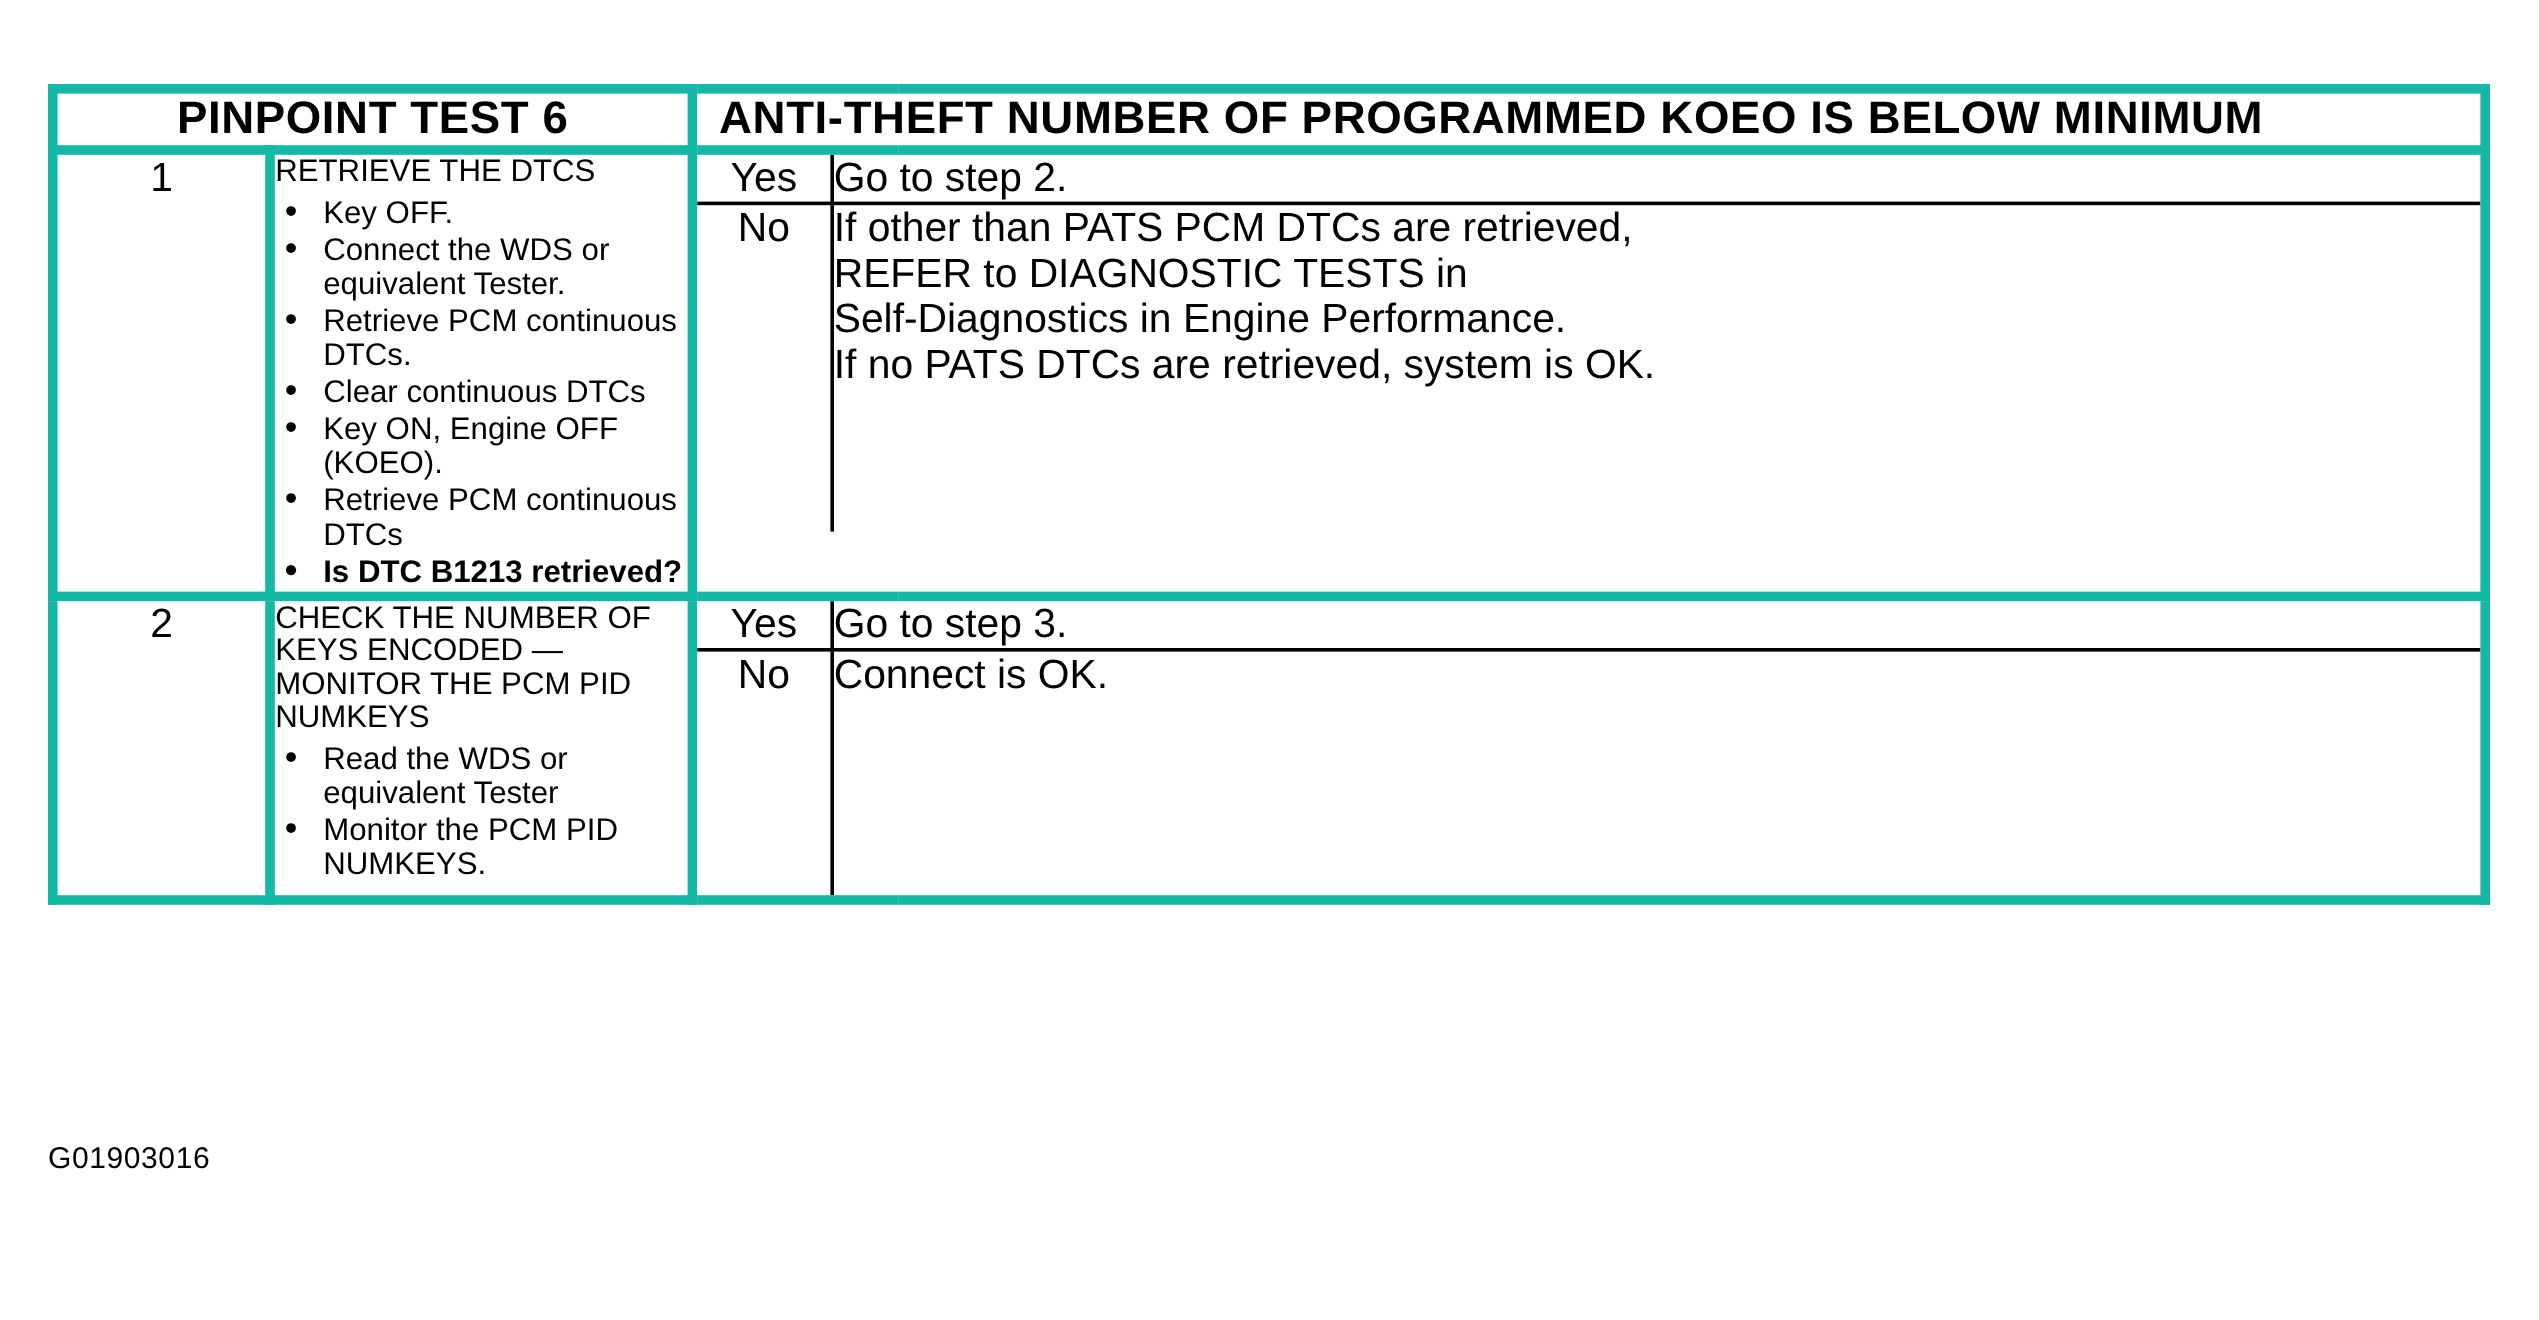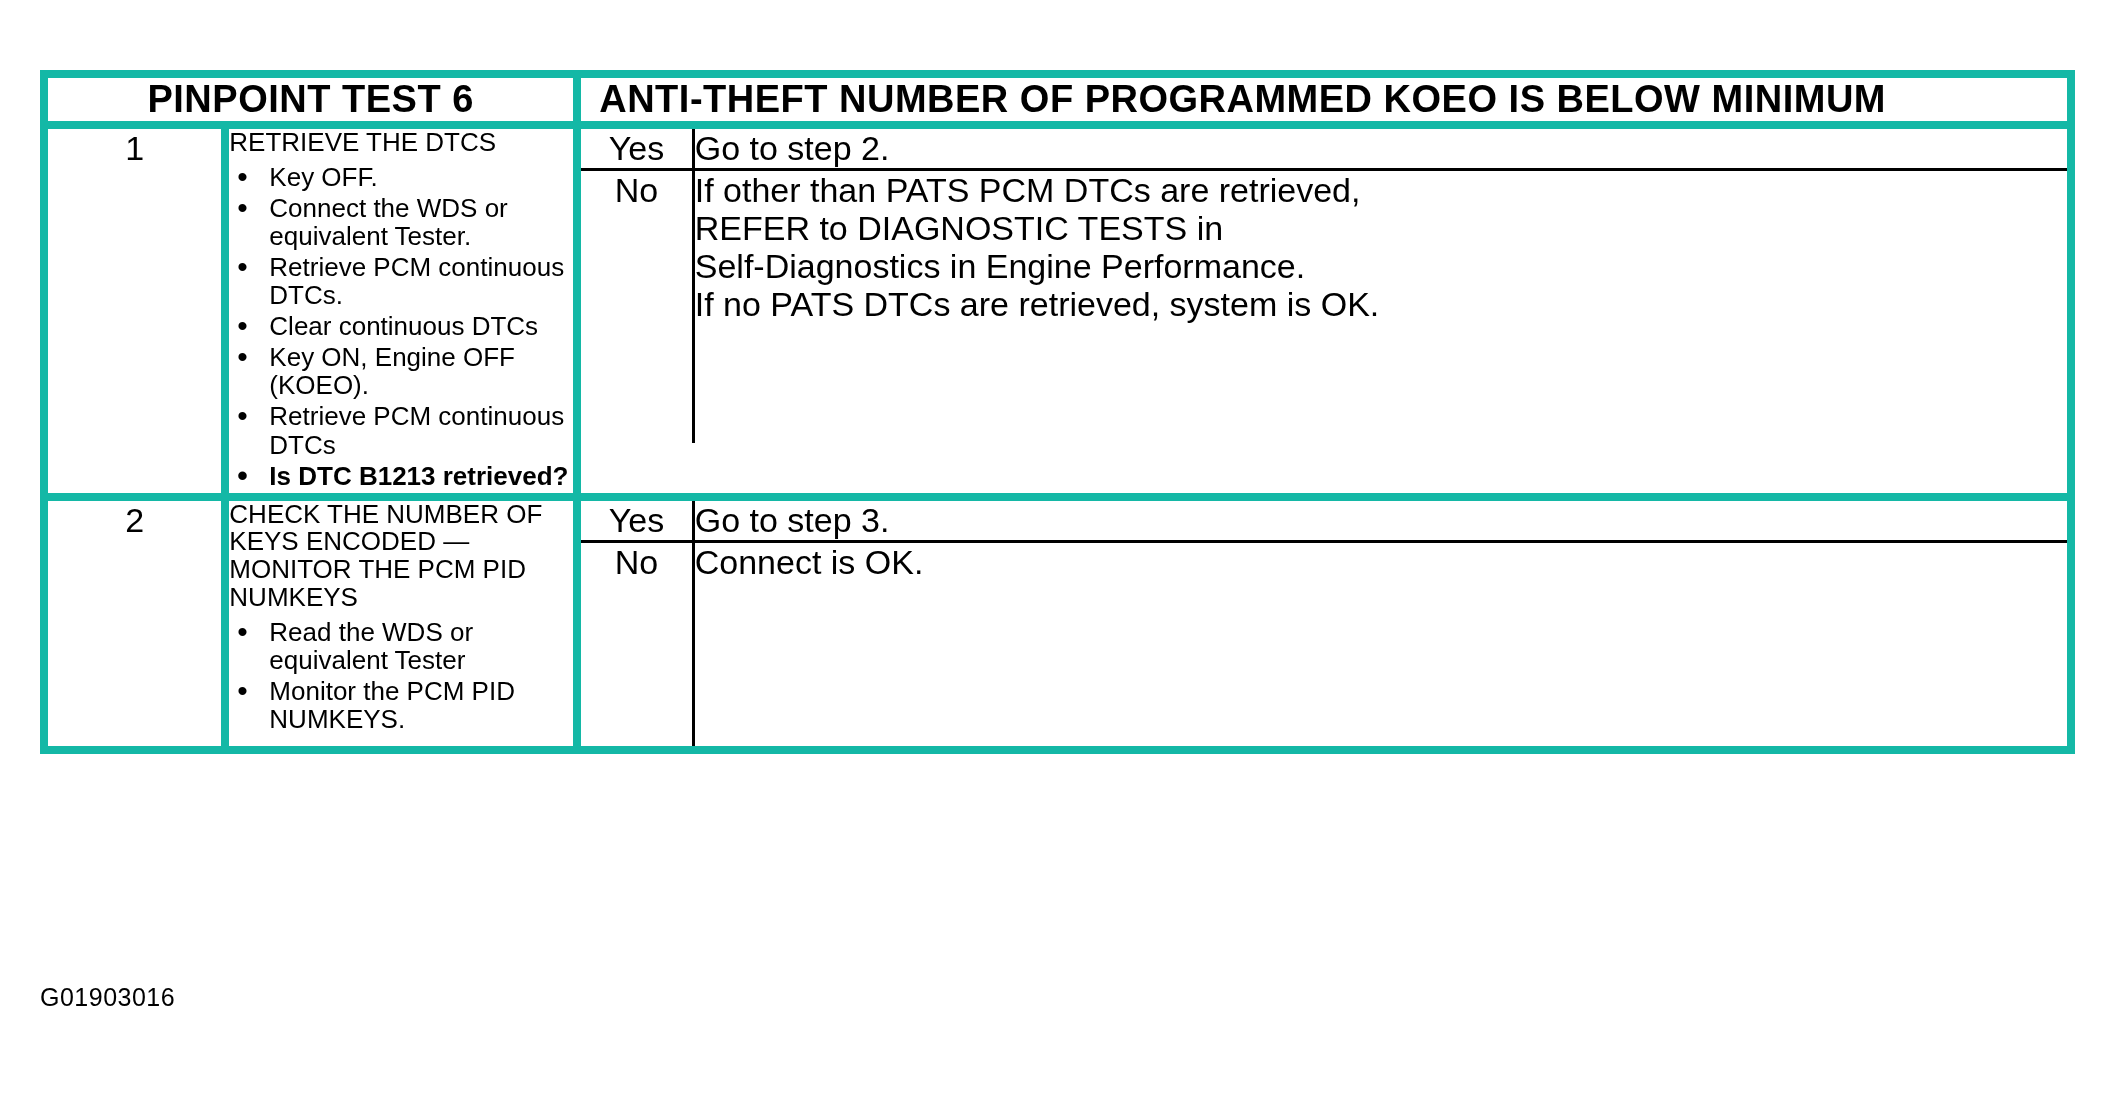"G01903016" .figure-id { top: 983px -> 951px }
